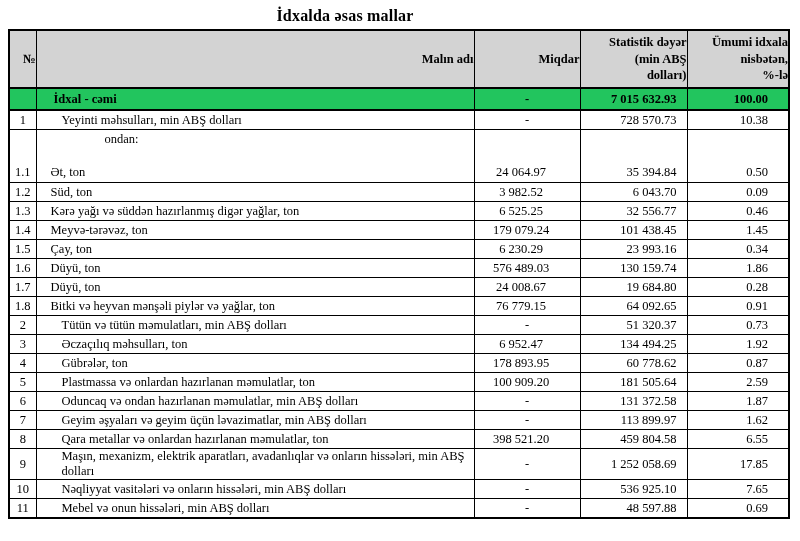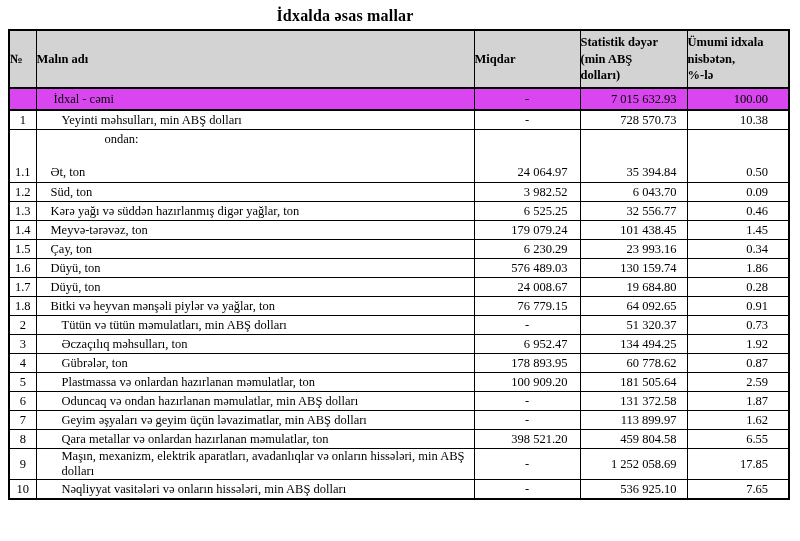"Statistik dəyər" thead th { text-align: left -> right }
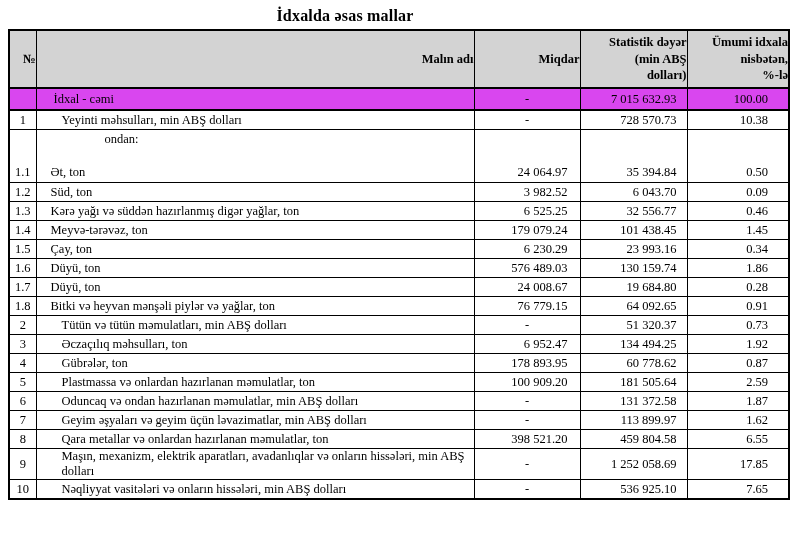"İdxal - cəmi" tr.total td { background: #d946ef -> #22c55e; font-weight: normal -> bold }
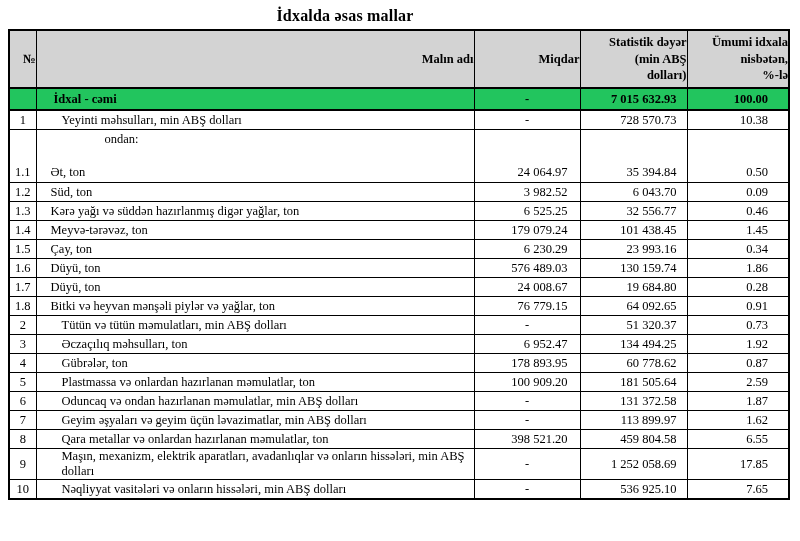"24 064.97" td.cell-qty { text-align: none -> center }
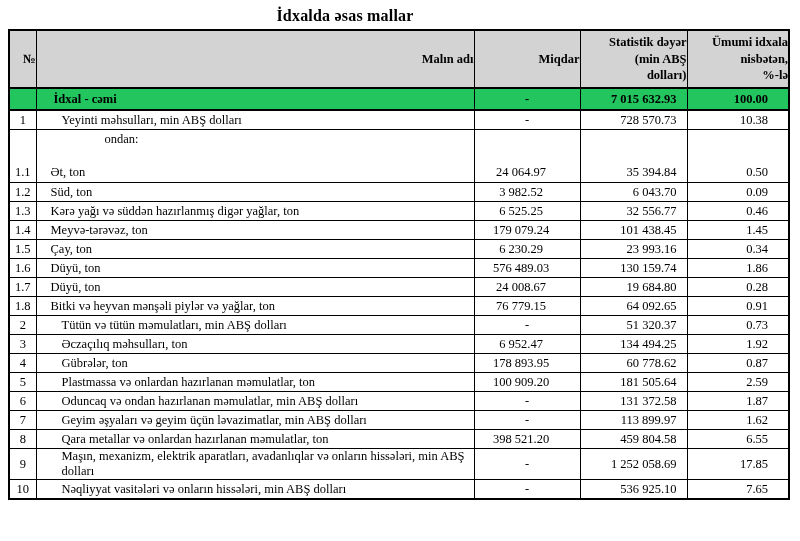"11" tr.main { html: none -> <tr> <td>11</td> <td> <div>Mebel və onun hissələri, min ABŞ dolları</div> </td> <td>-</td> <td>48 597.88</td> <td>0.69</td> </tr> }
